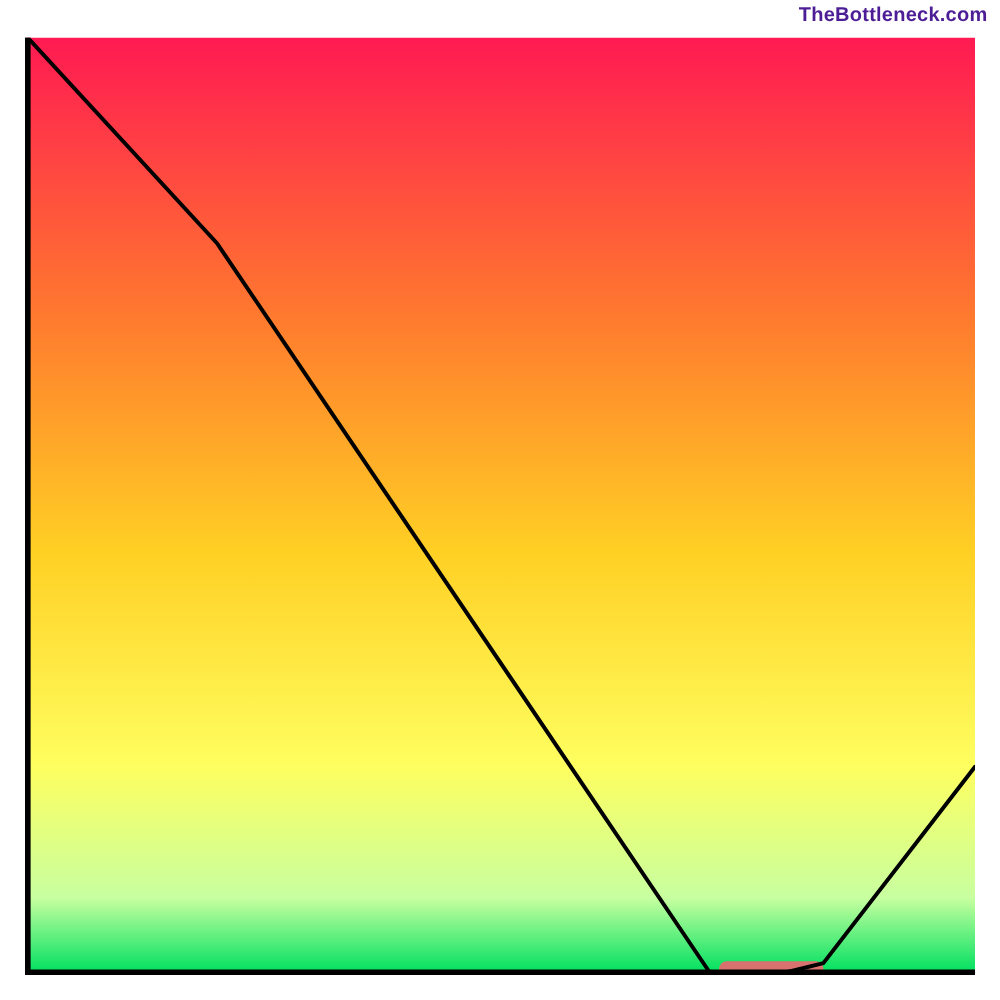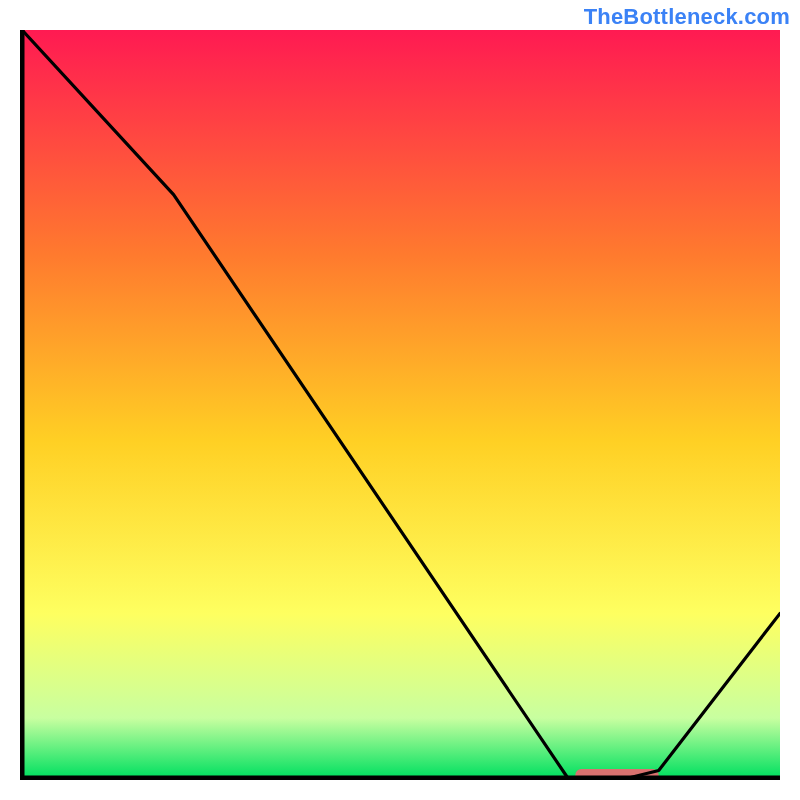"TheBottleneck.com" .watermark { color: #3b82f6 -> #4c1d95; font-size: 22px -> 16px }
